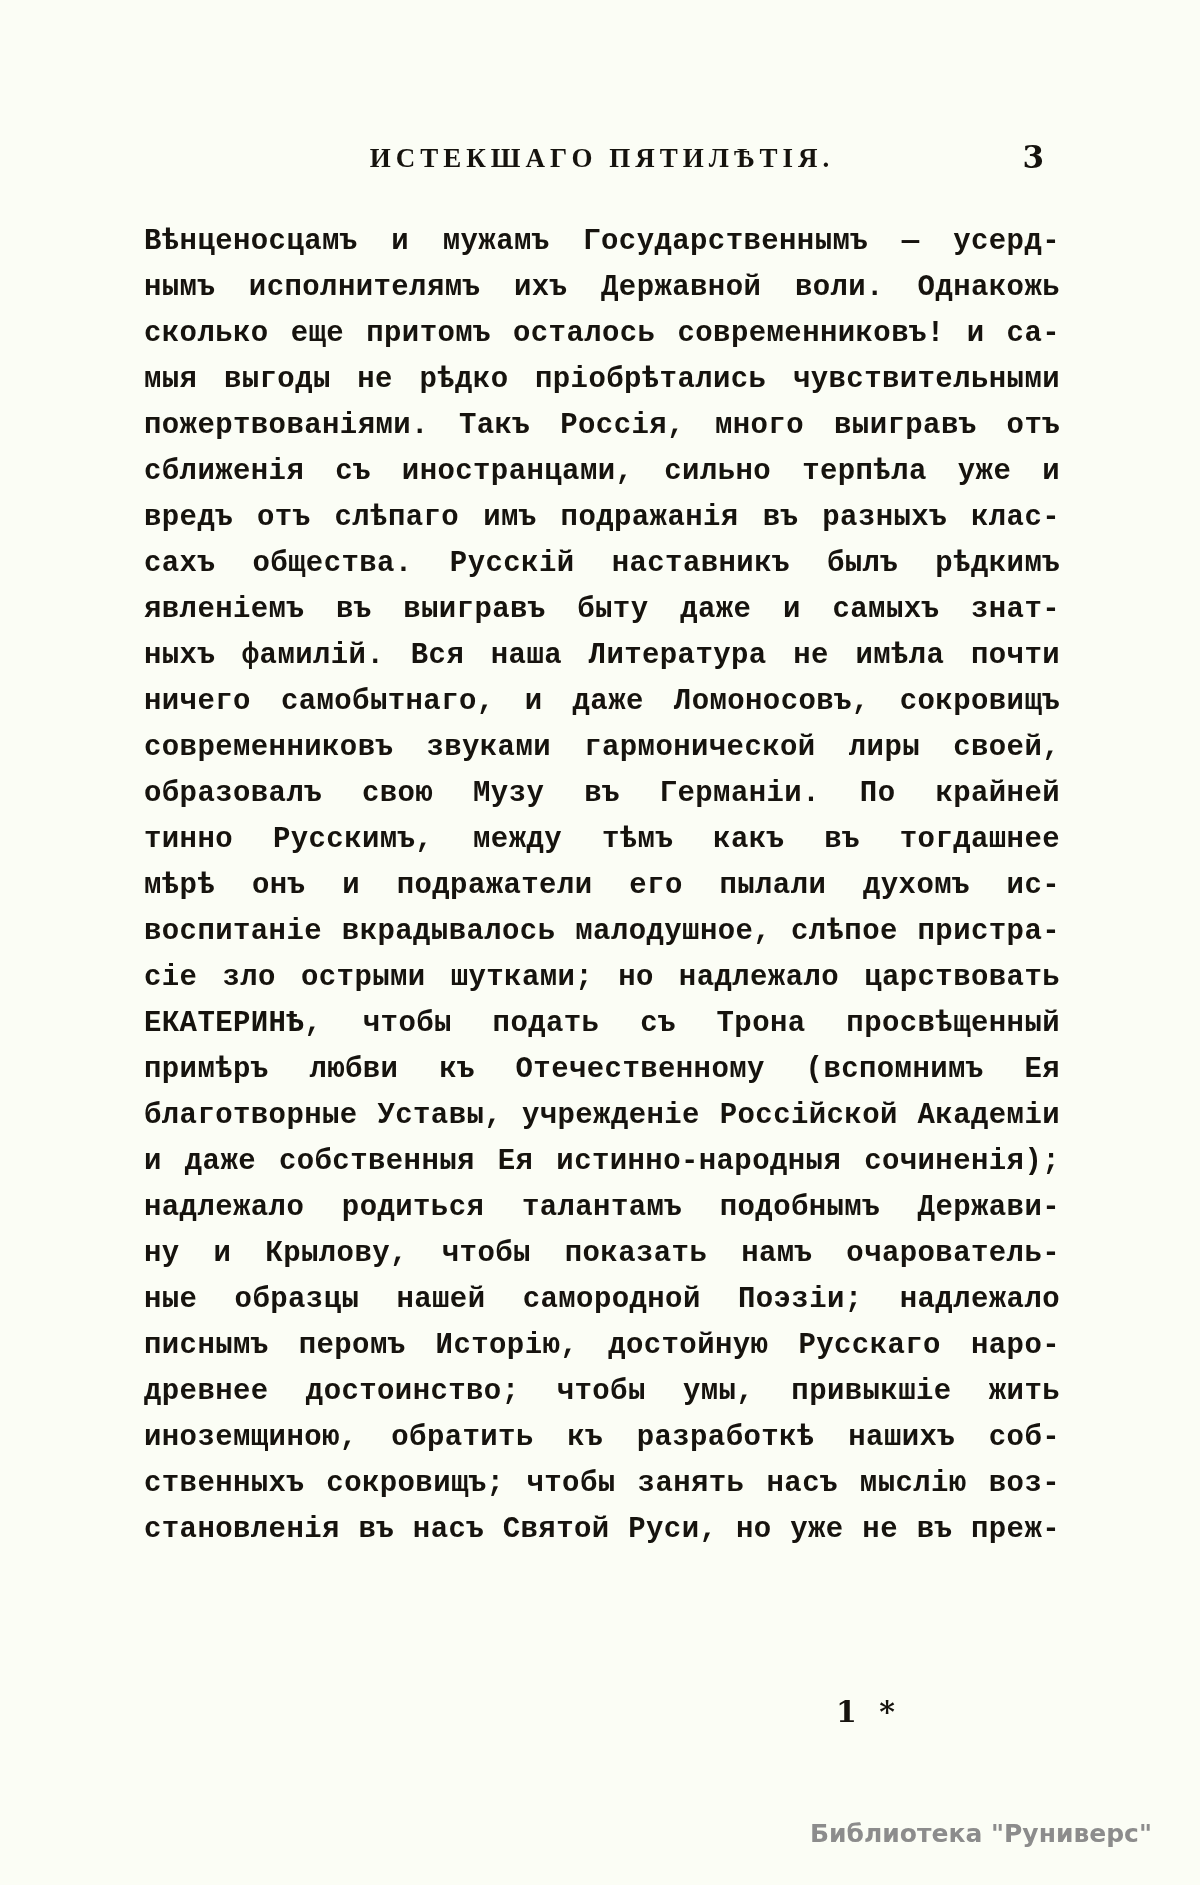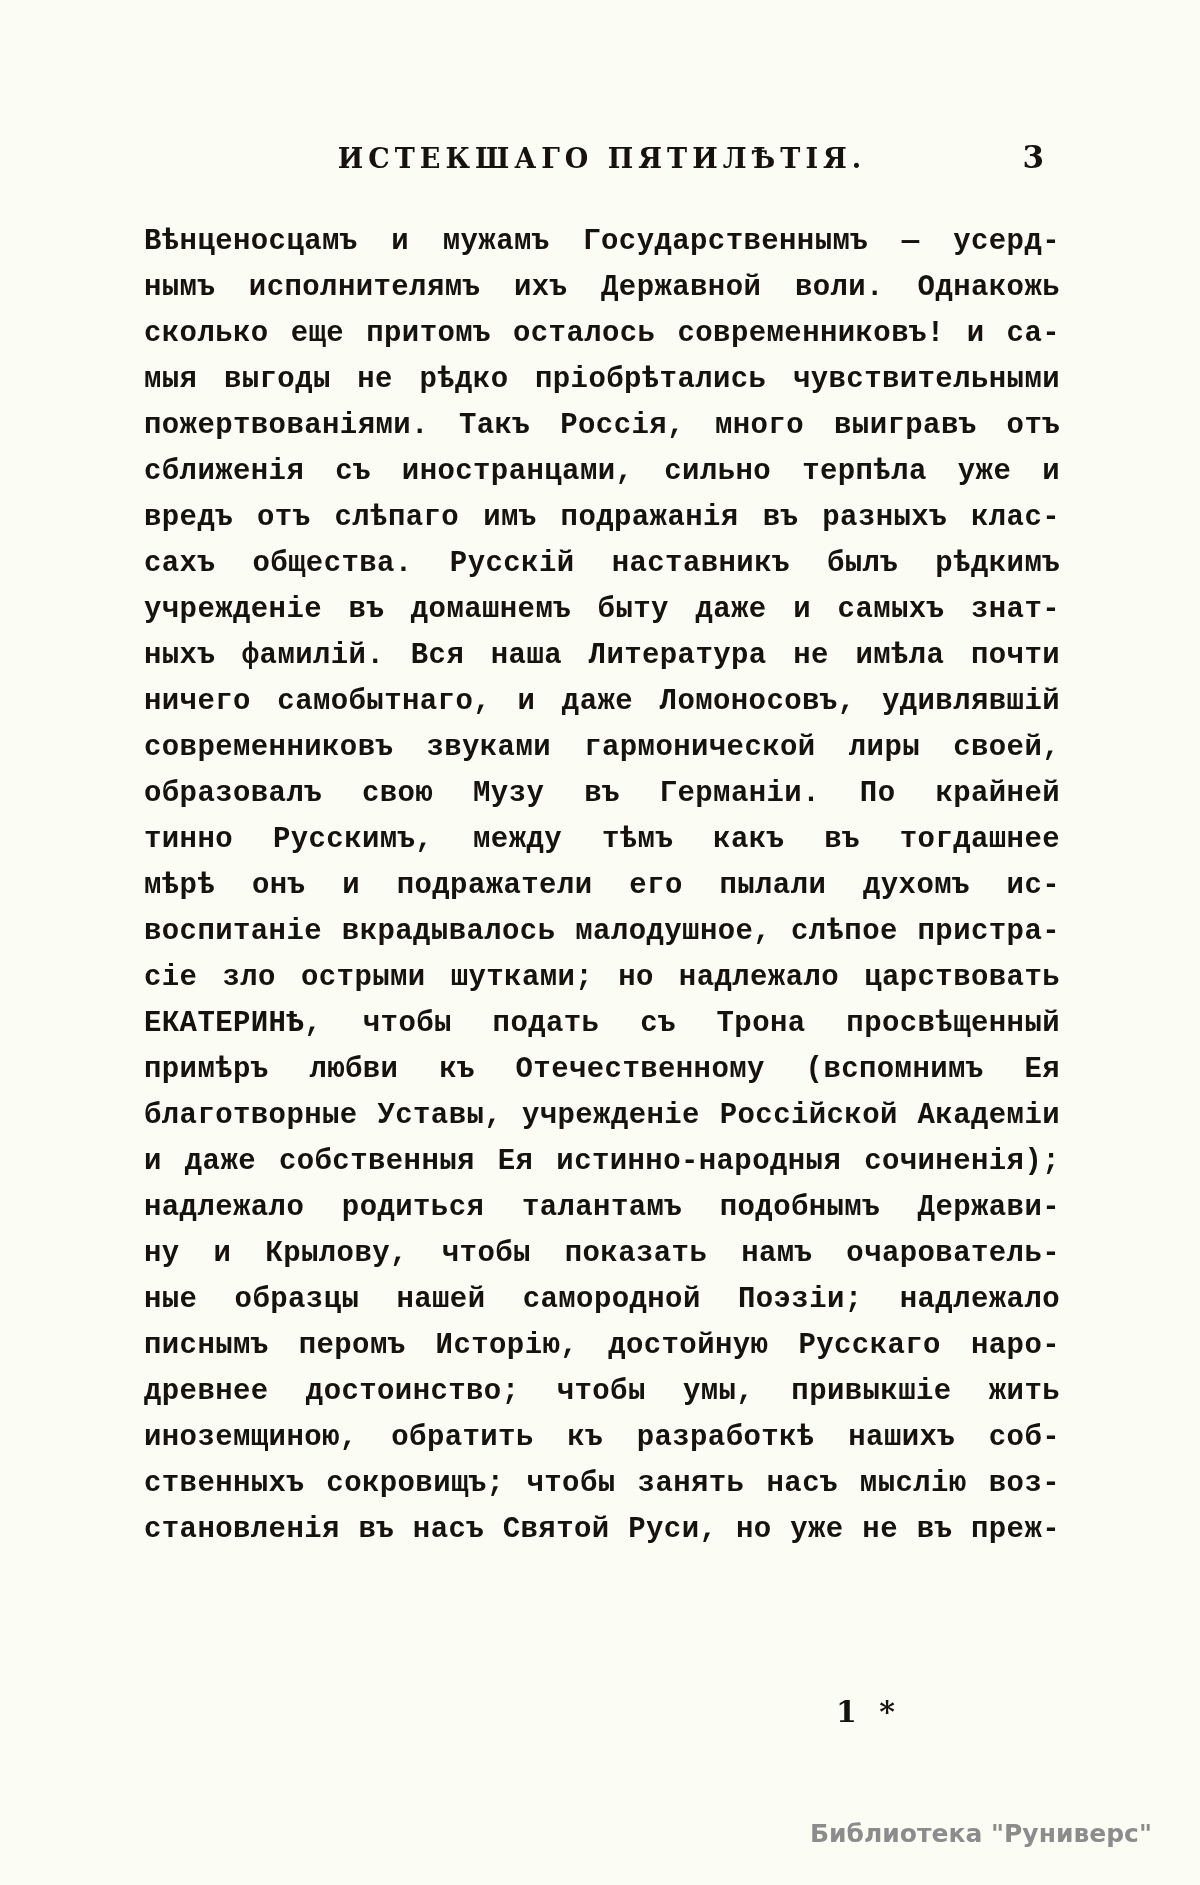"ИСТЕКШАГО ПЯТИЛѢТІЯ." .header-title { font-family: none -> Liberation Serif, serif }
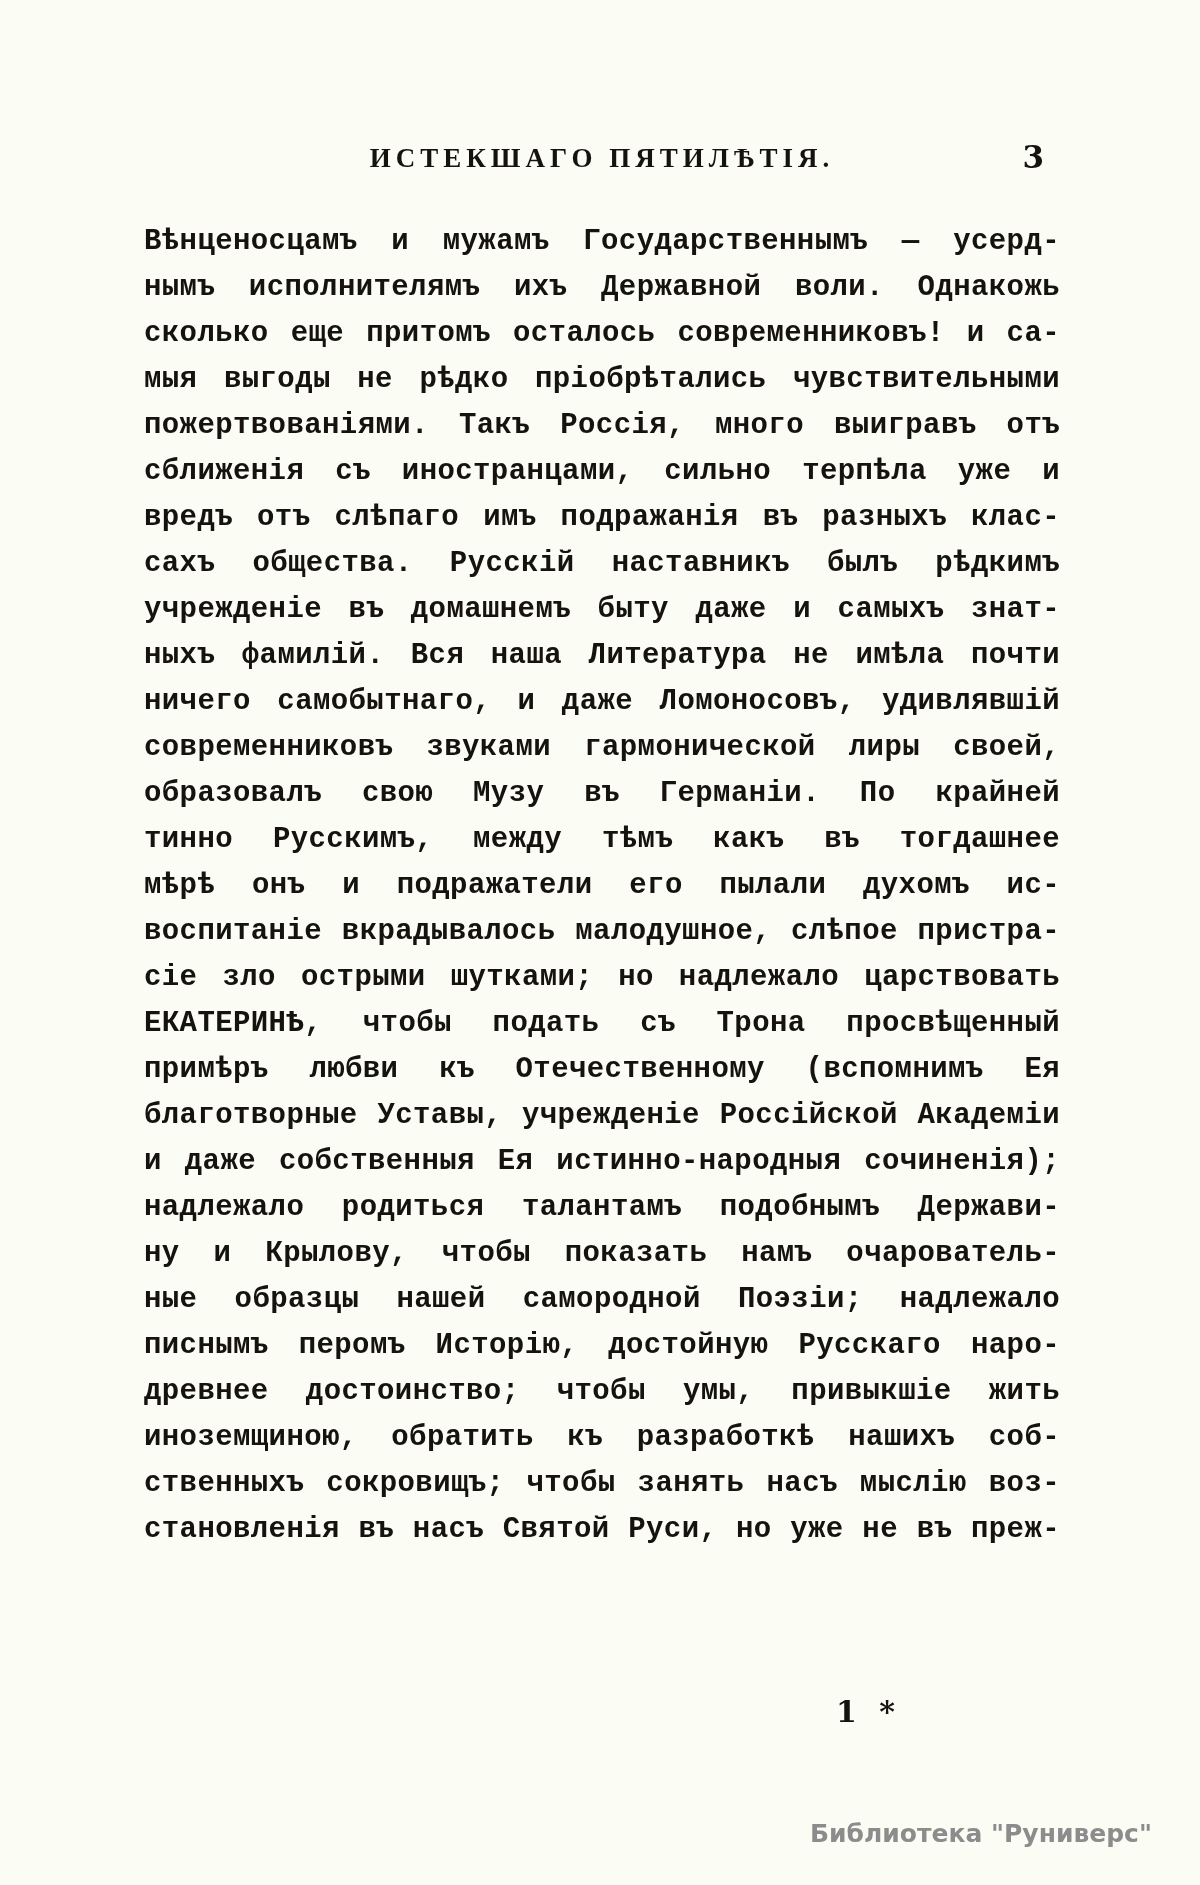"учрежденіе въ домашнемъ быту даже" div.text-line { text: учрежденіе въ домашнемъ -> явленіемъ въ выигравъ }
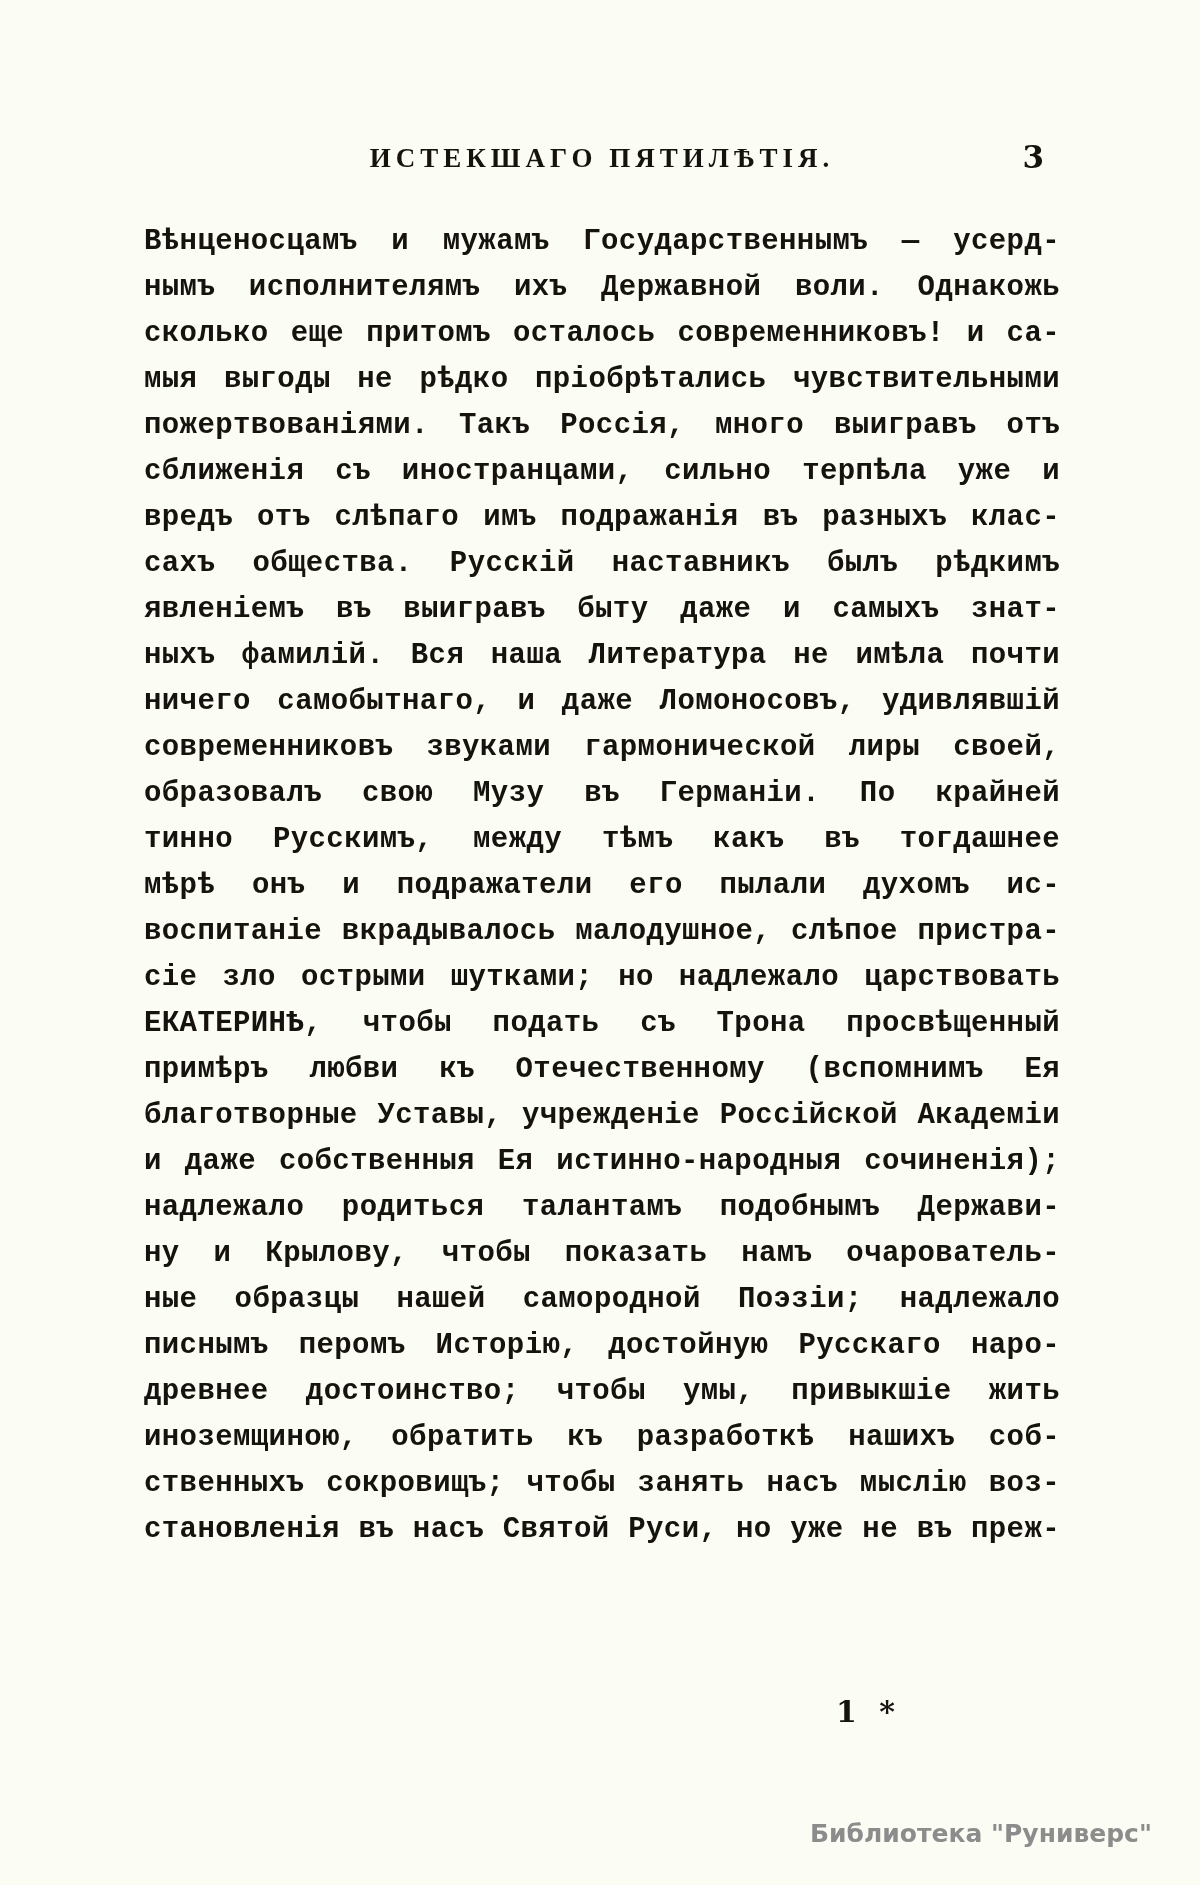"ничего самобытнаго, и даже Ломоносовъ," div.text-line { text: удивлявшій -> сокровищъ }
